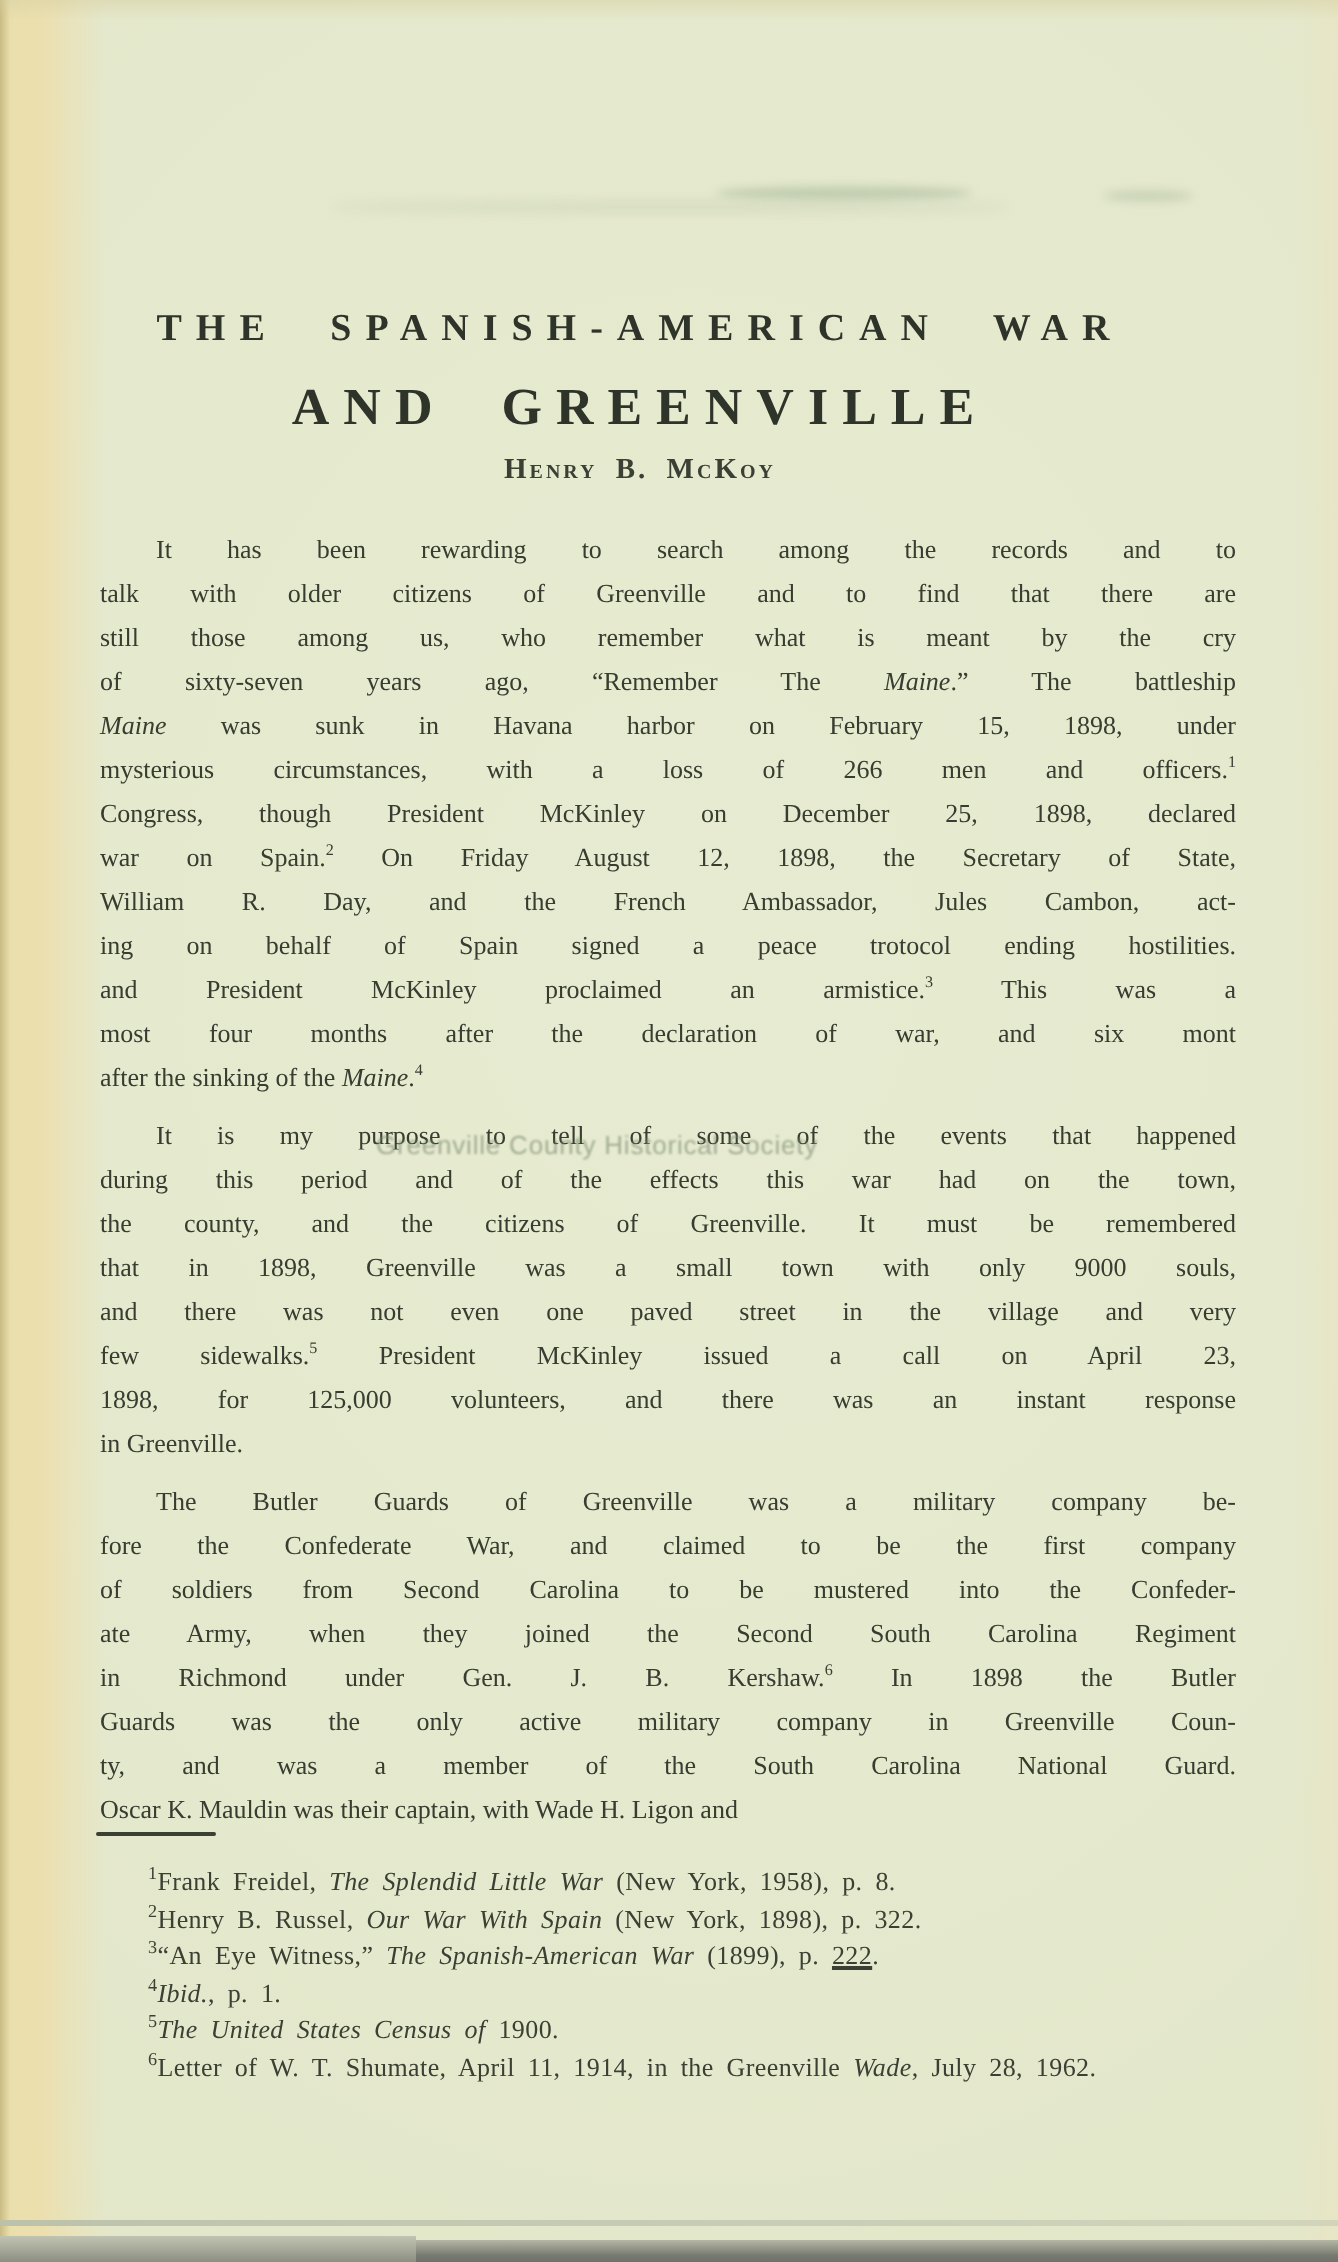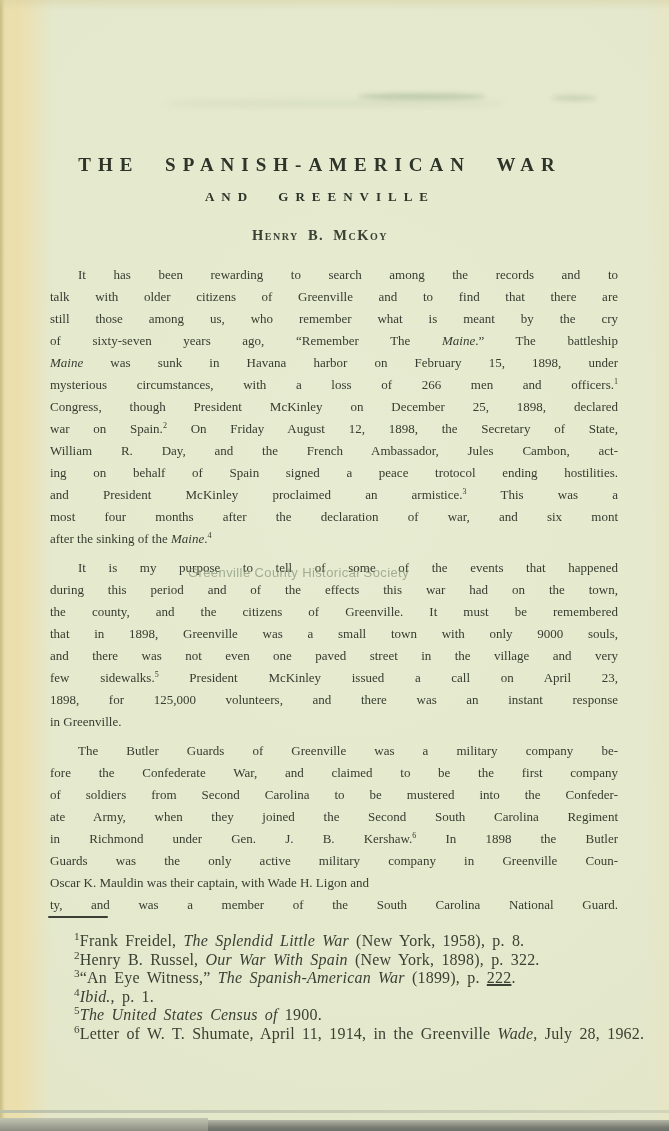"AND GREENVILLE" .title-line2 { font-size: 13px -> 26px }
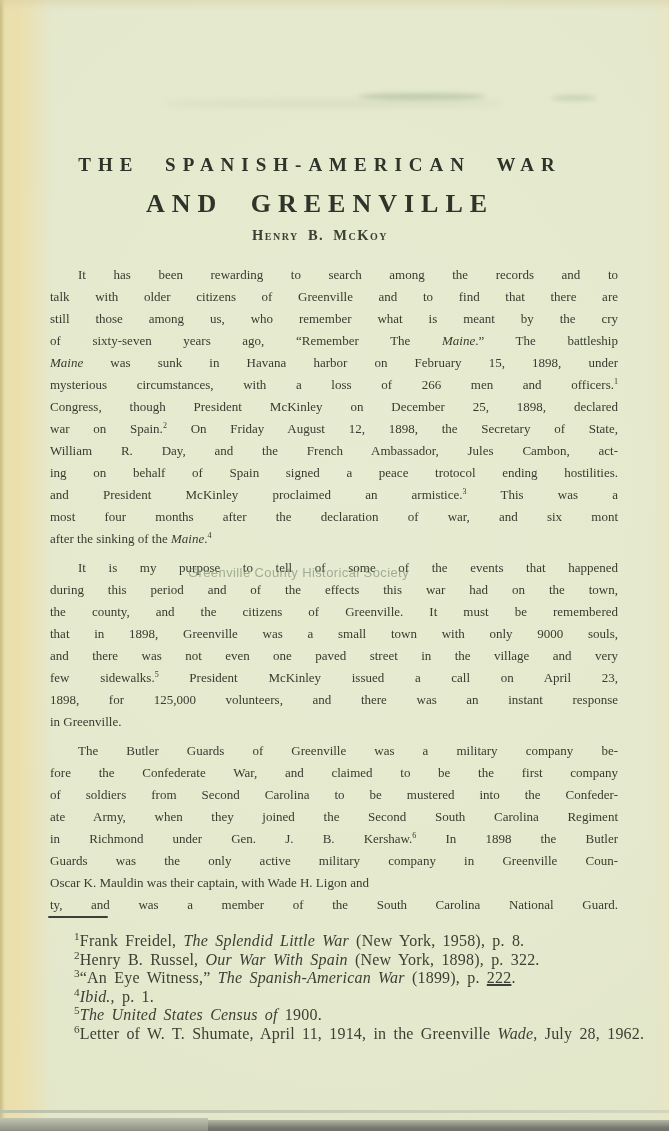"Oscar K. Mauldin was their" div.line { order: before "ty, and was a member" -> after "ty, and was a member" }
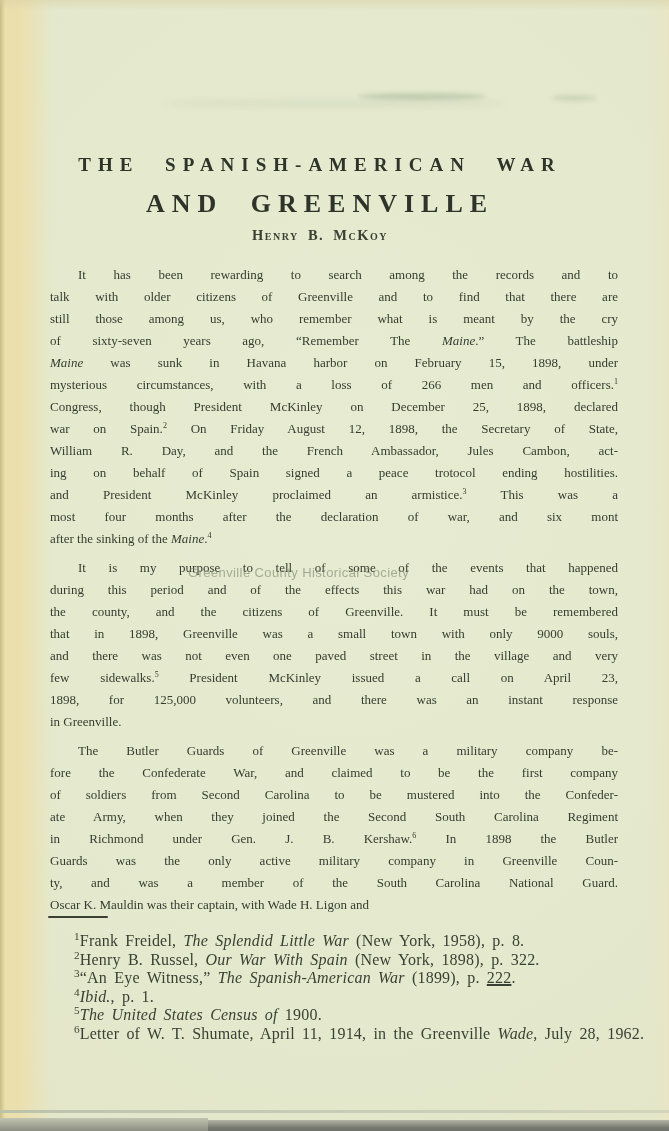"1Frank Freidel, The Splendid Little" .footnotes { font-size: 16px -> 13px }
